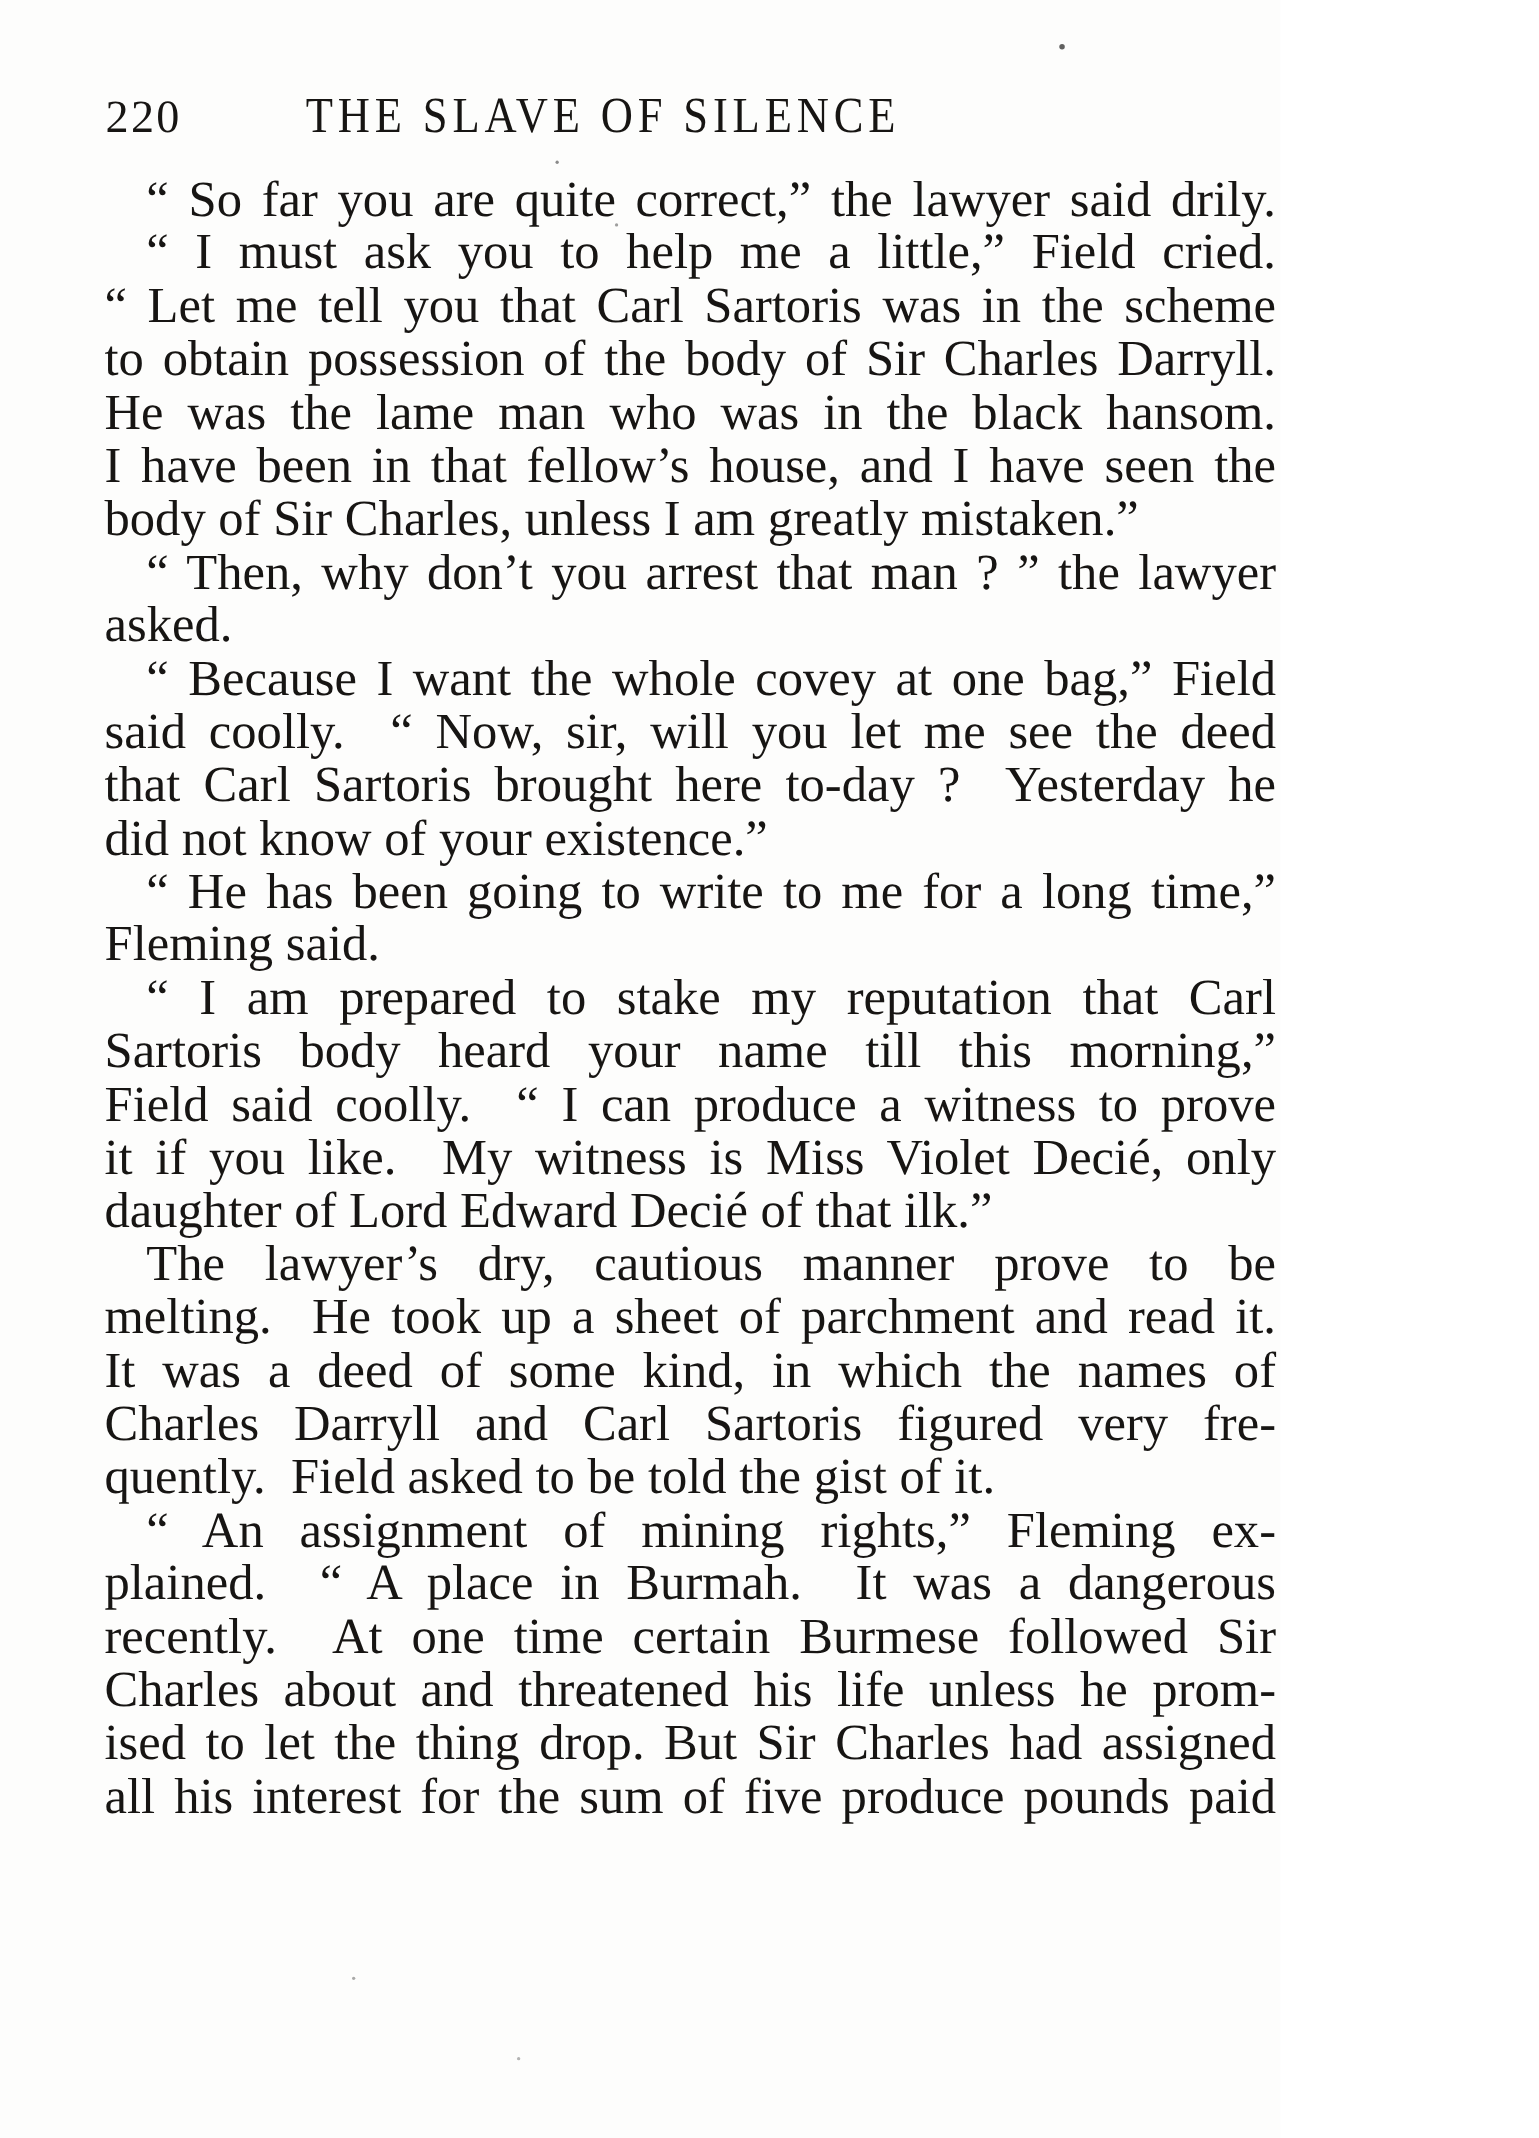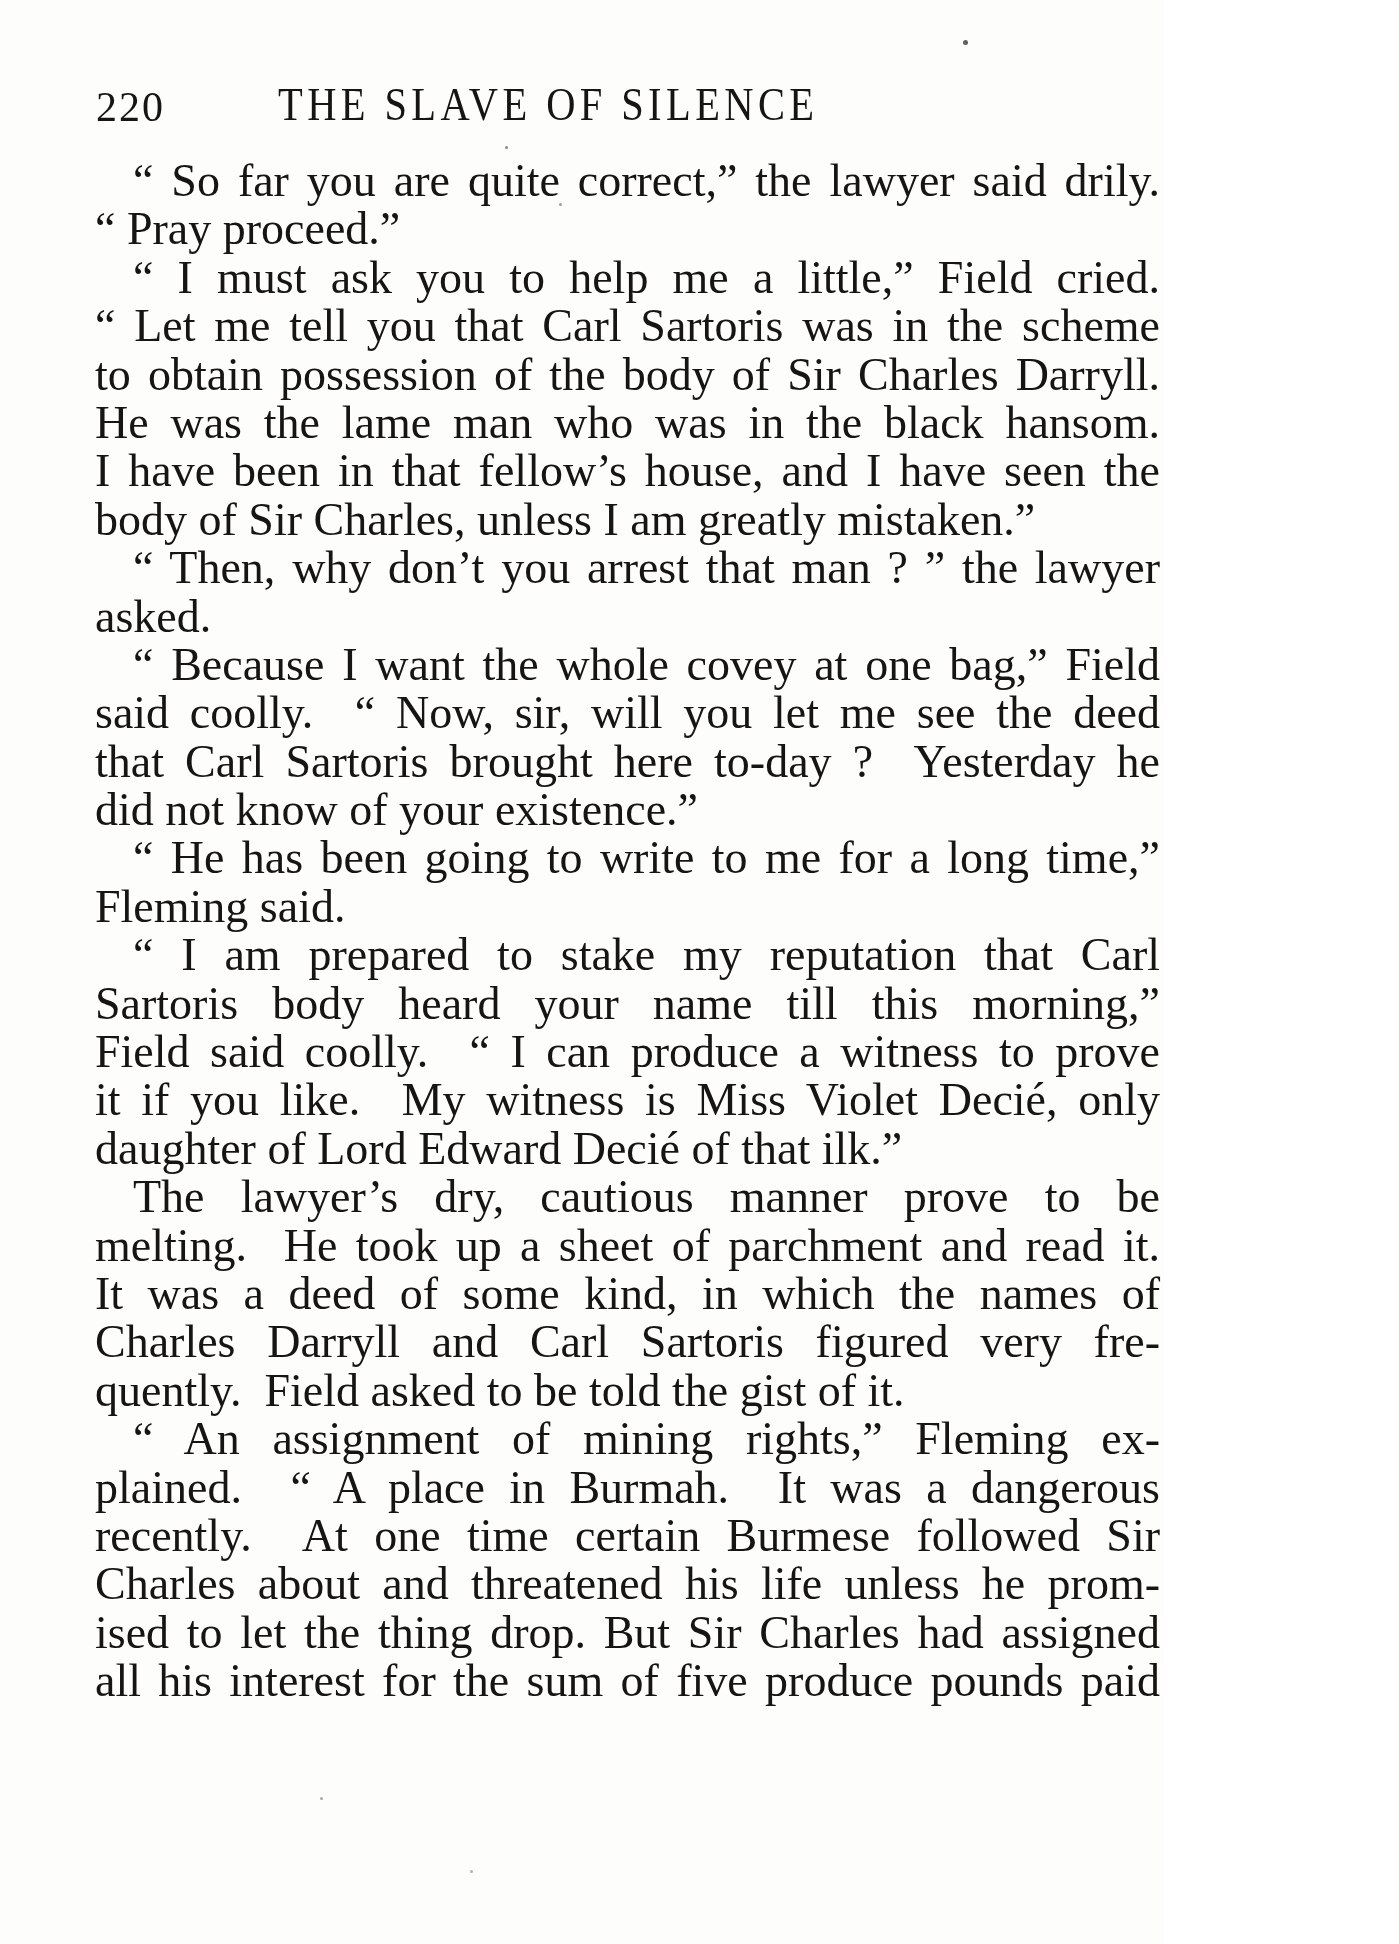"“ Pray proceed.”" div.line { html: <div>“ Pray proceed.”</div> -> none }
